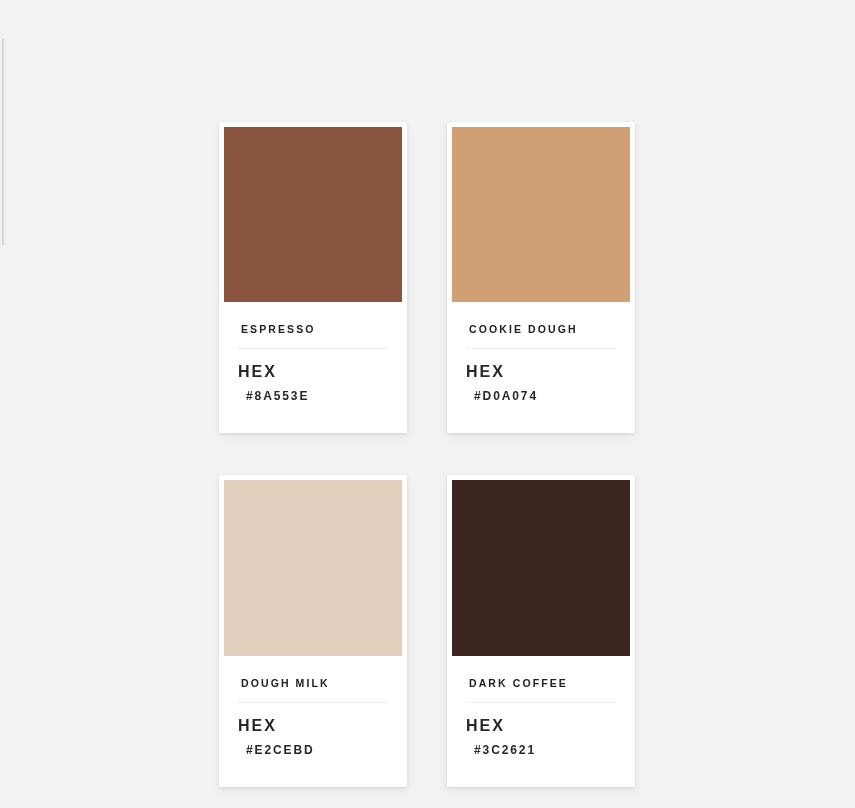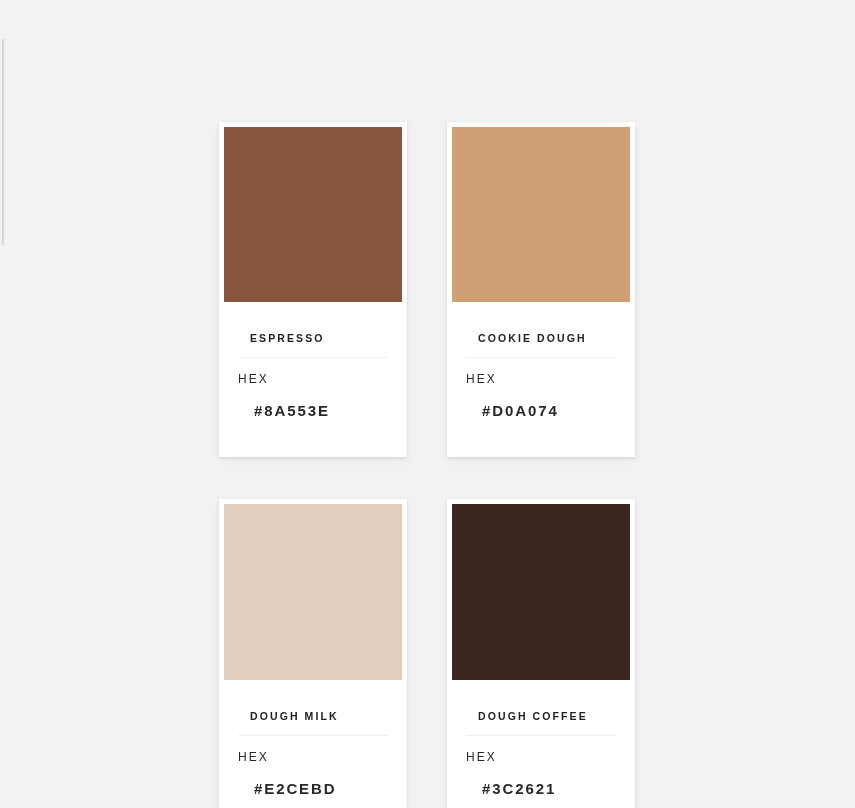"ESPRESSO" .color-name { margin: 12px -> 3px }
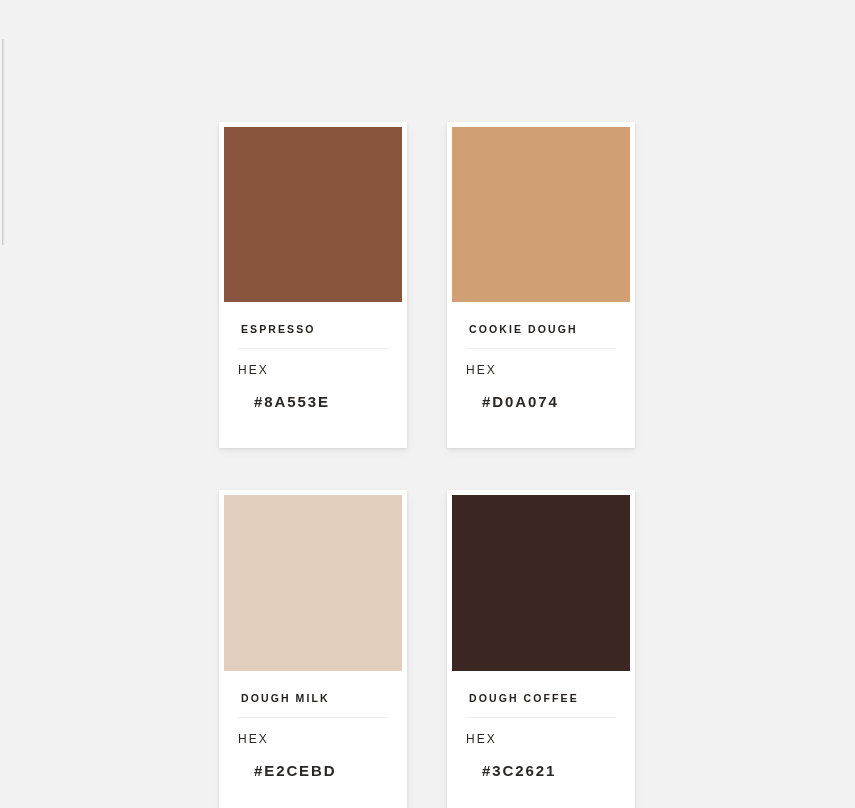"HEX" .hex-label { font-size: 12px -> 16px; font-weight: normal -> bold }
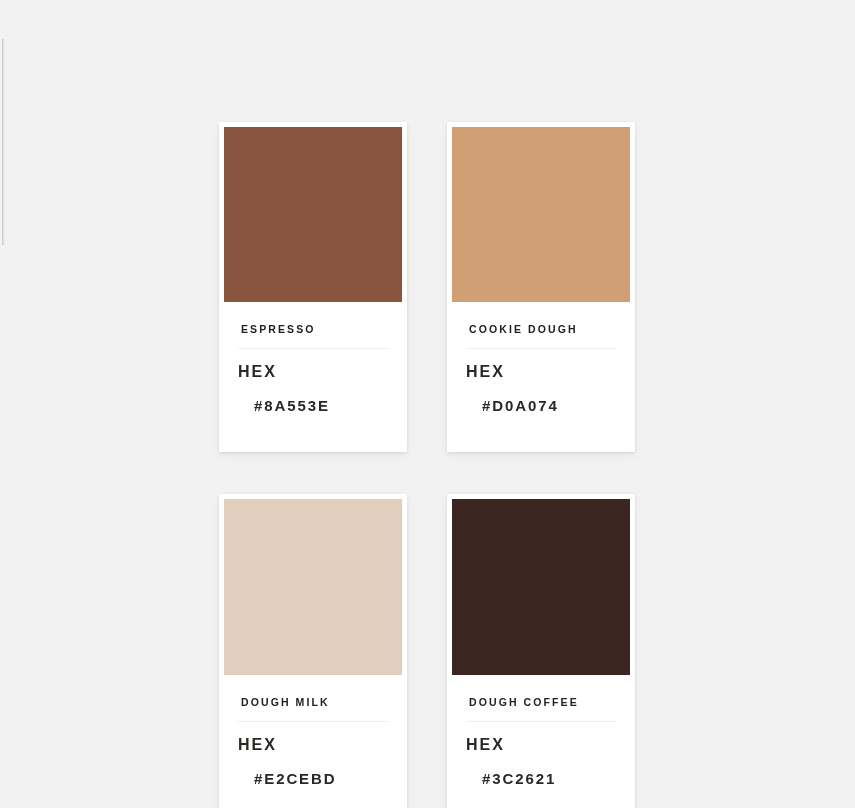"#8A553E" .hex-value { font-size: 15px -> 12px; margin: 16px -> 8px }
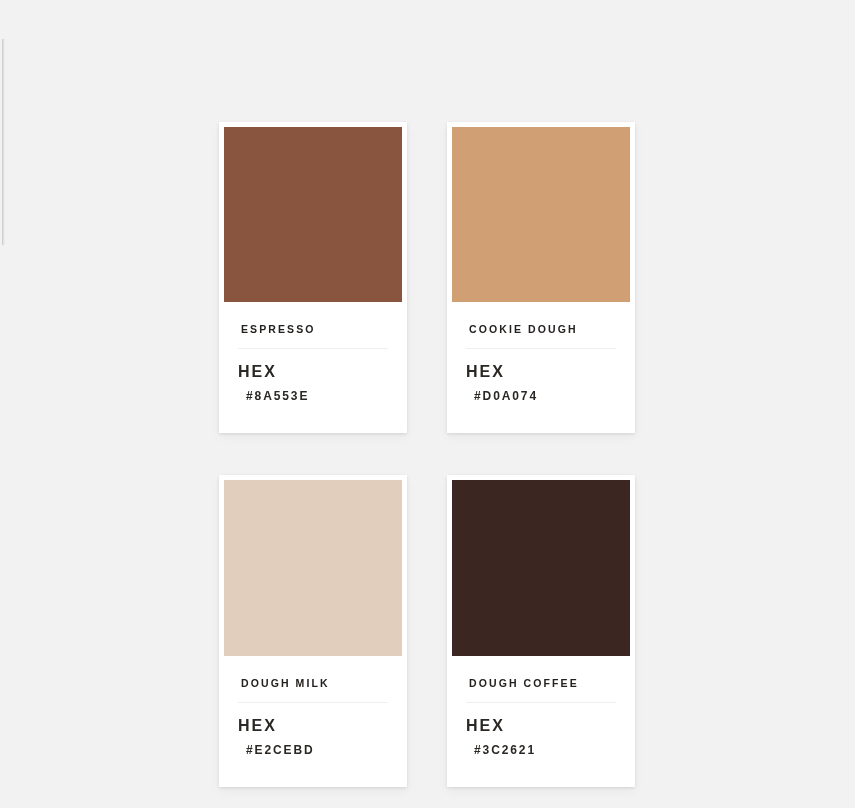"DOUGH COFFEE" p.color-name { text: DOUGH -> DARK }
